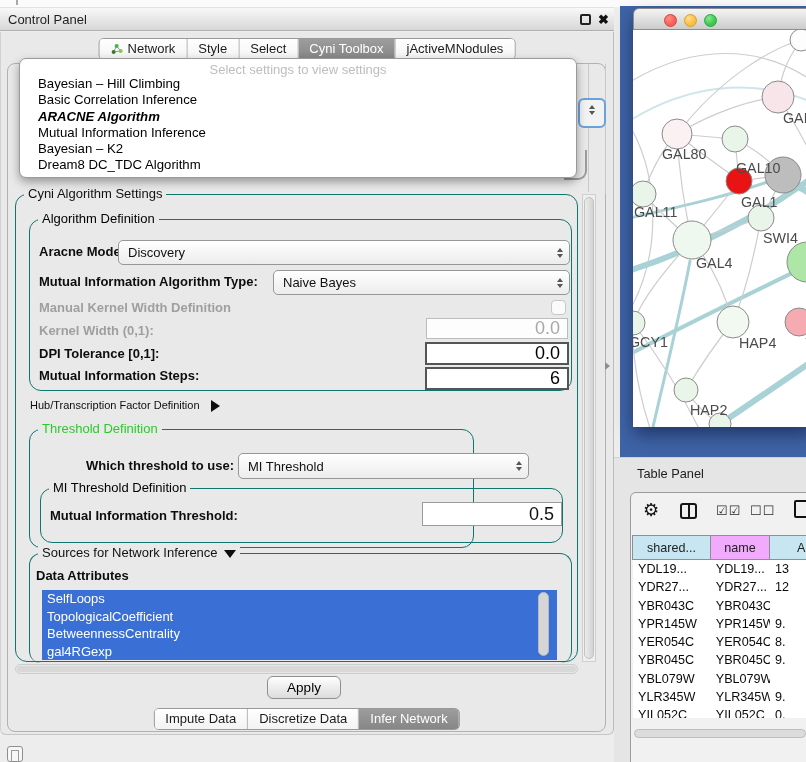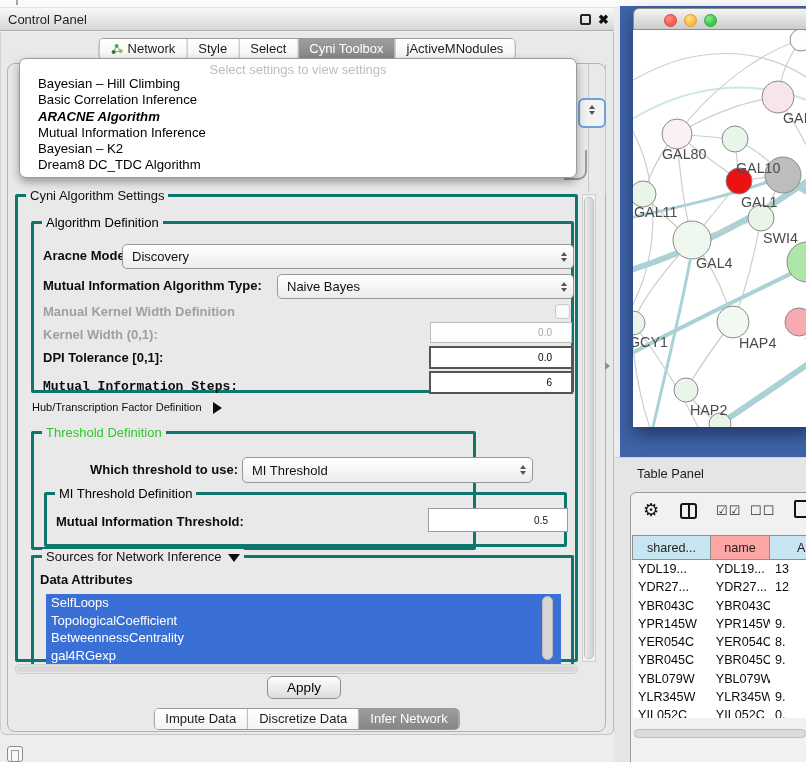"Cyni Algorithm Settings" .group { border: 3px solid #0f766e -> 1px solid #0f766e; border-radius: 2px -> 12px }
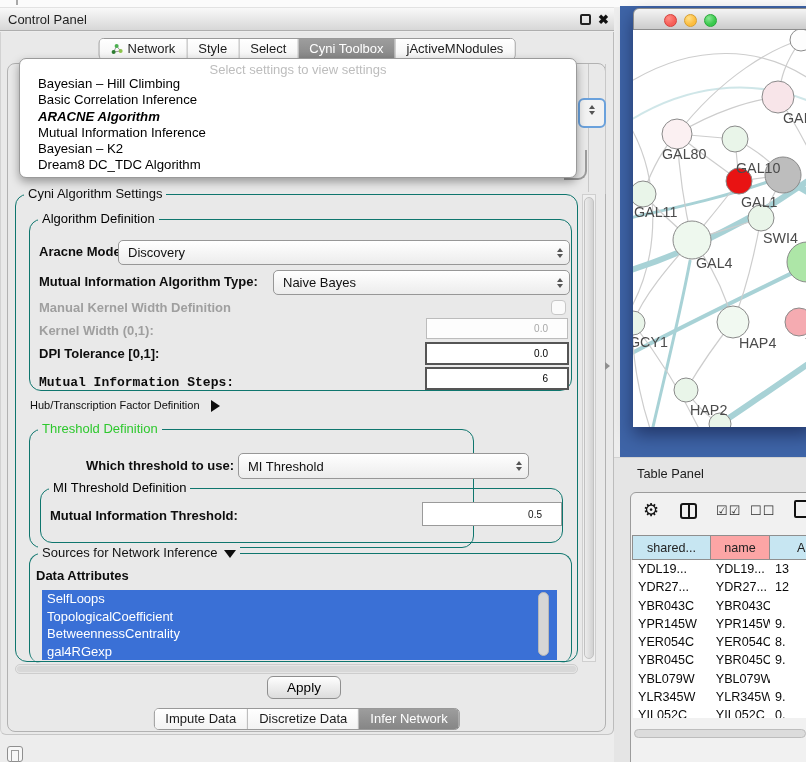"0.0" .tfield { font-size: 10px -> 18px; padding-right: 19px -> 7px }
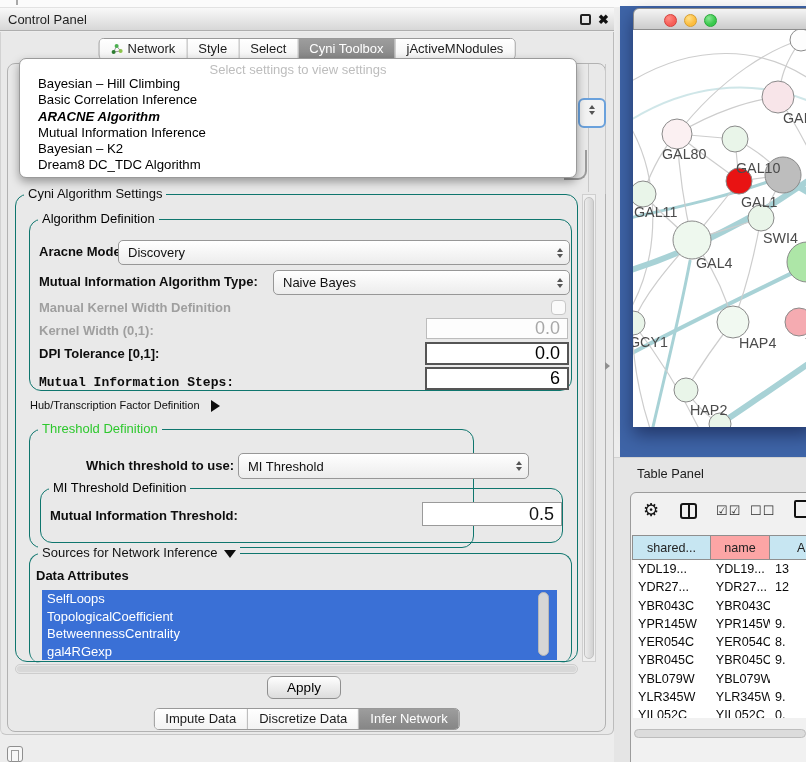"Mutual Information Steps:" span.flabel { font-family: Liberation Mono, monospace -> none; top: 155px -> 148px }
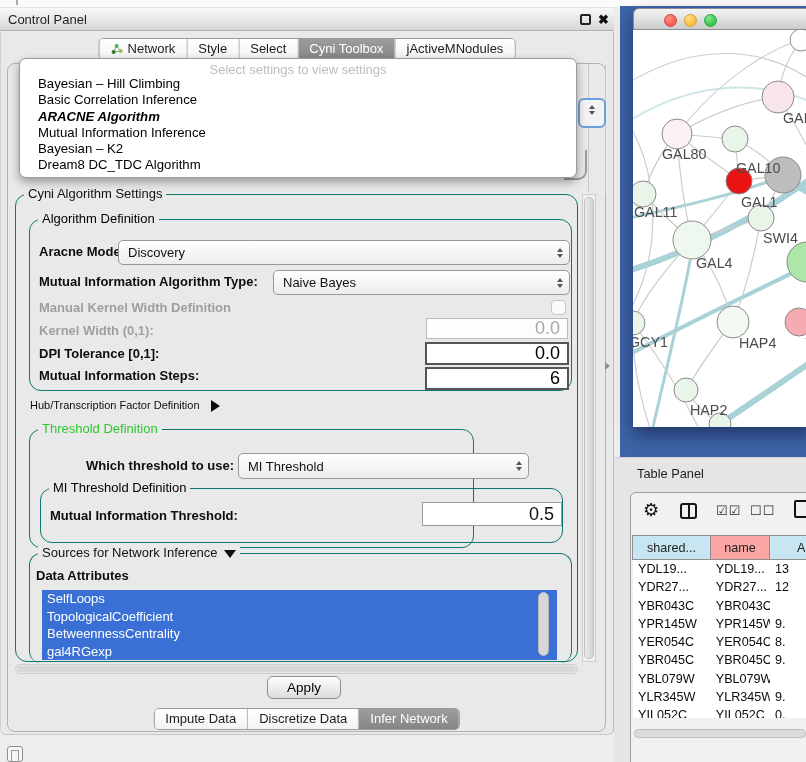"name" div.hc { background: #fca5a5 -> #f0abfc }
